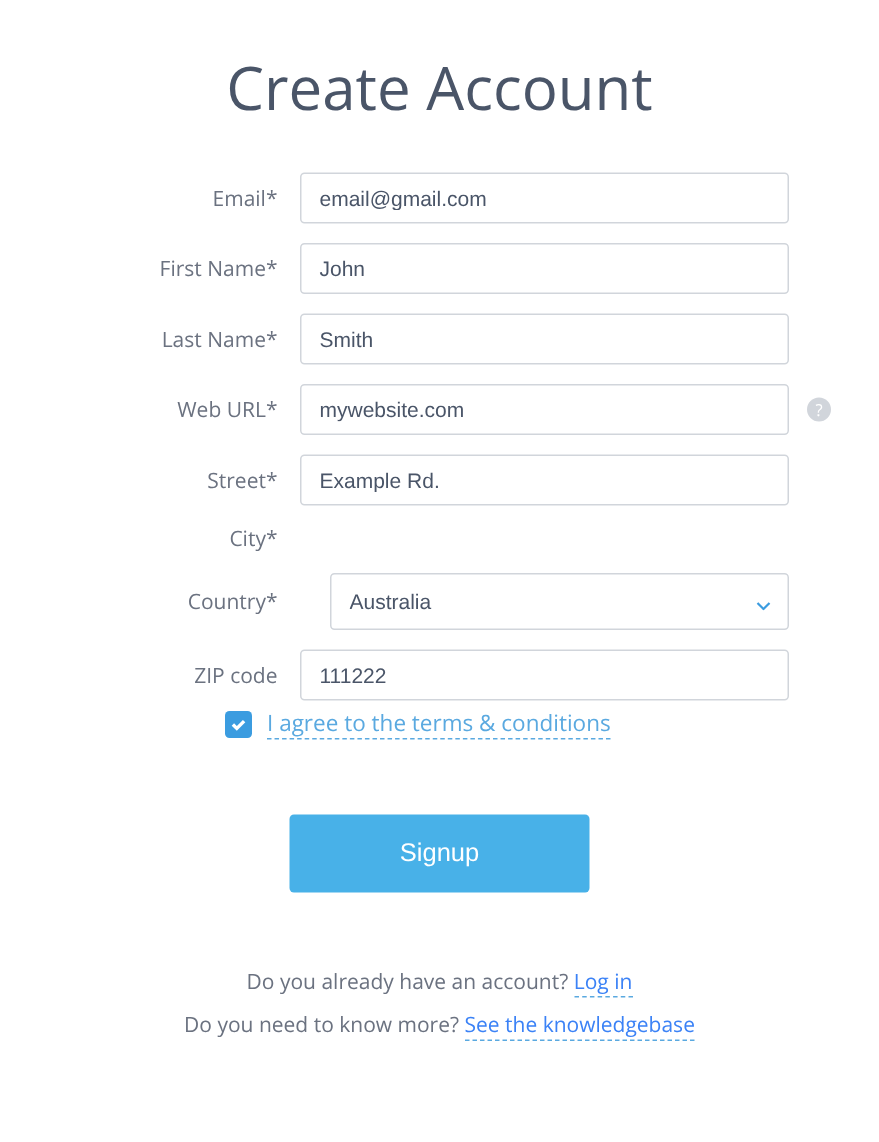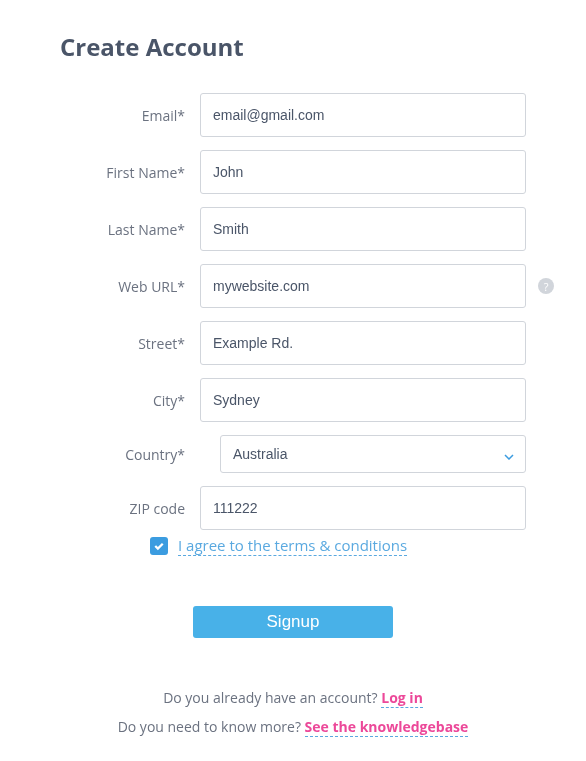"Create Account" .page-title { font-size: 24px -> 40px; font-weight: 700 -> 400; text-align: none -> center }
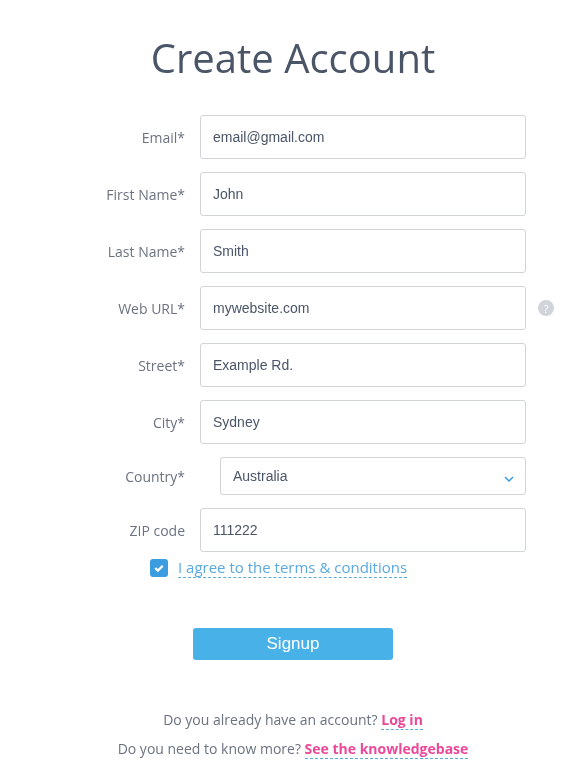"email@gmail.com" .form-input { height: 44px -> 34px }
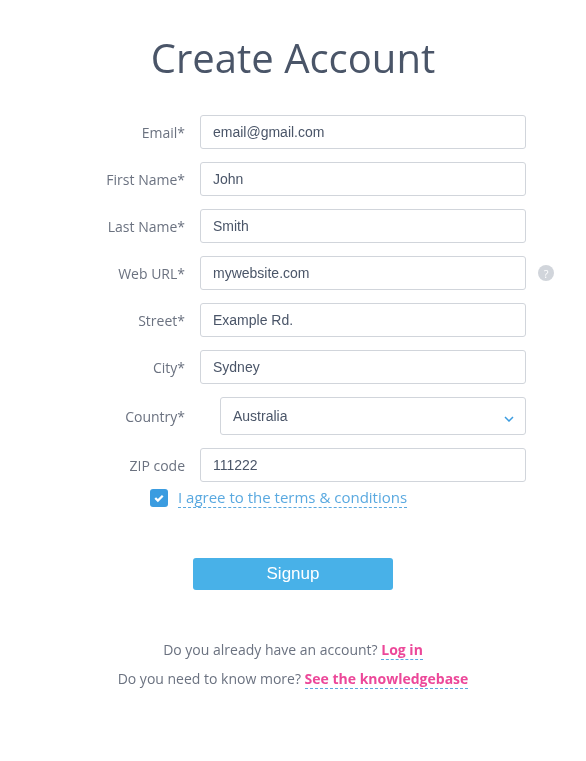"Sydney" input.form-input { html: <input> -> none }
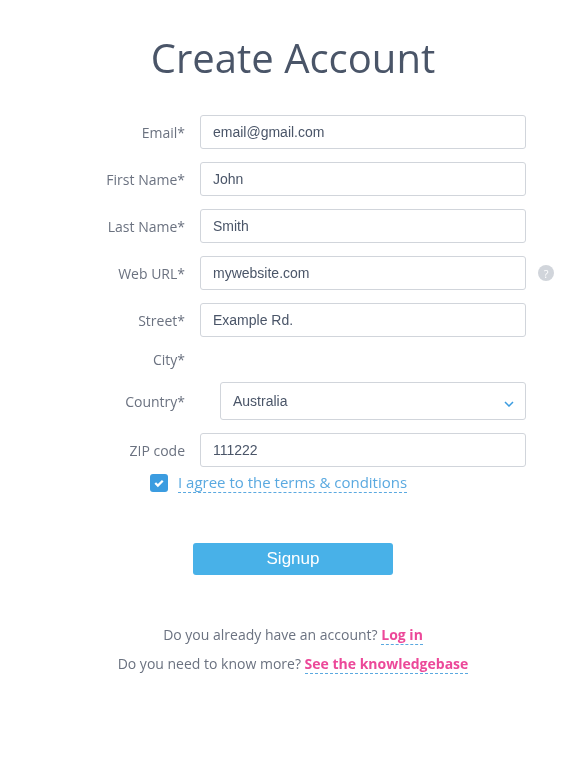"Signup" .signup-button { height: 32px -> 52px }
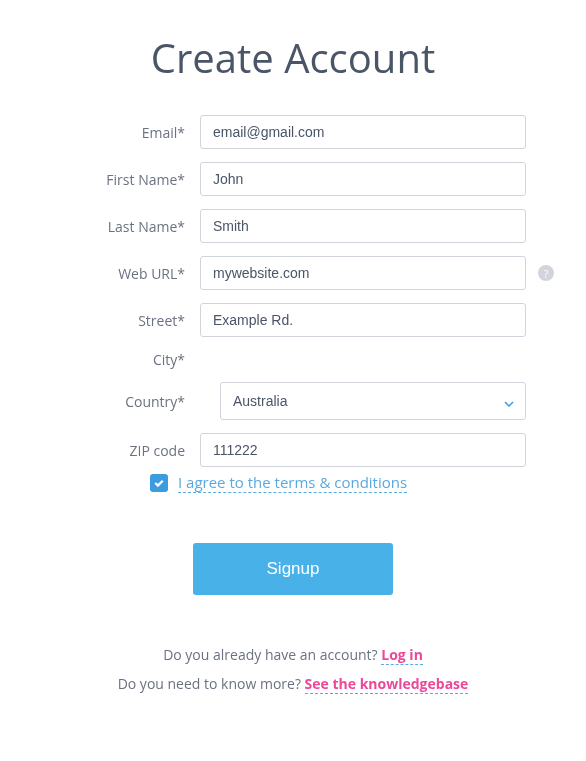"Log in" .footer-link { color: #ec4899 -> #3b82f6; font-weight: bold -> none }
